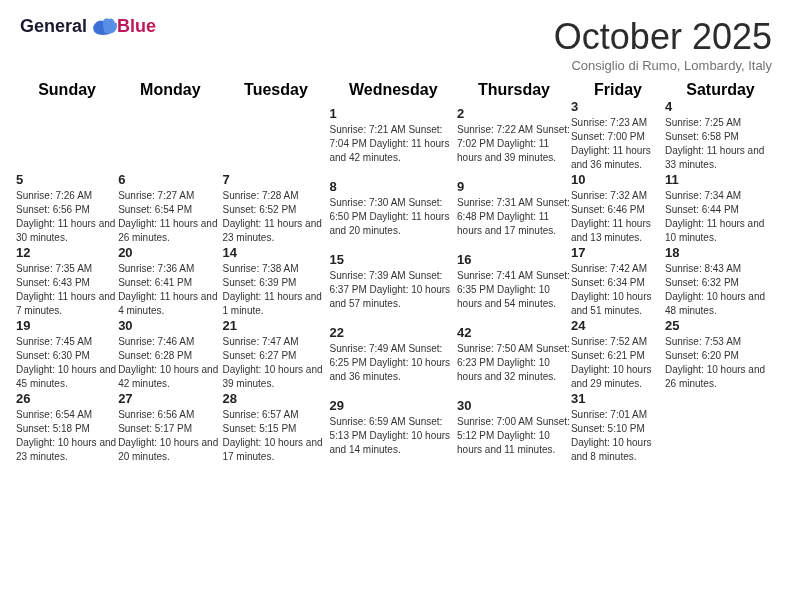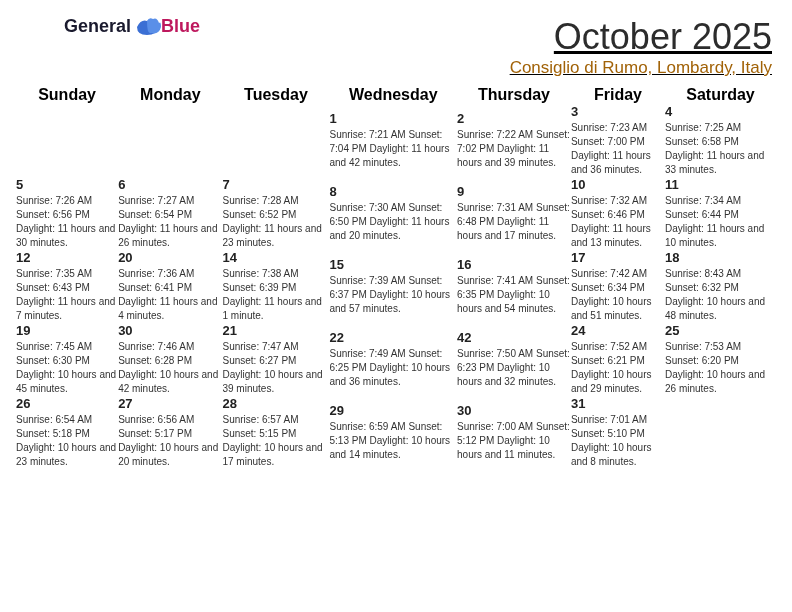"General" .logo { margin-left: 44px -> none }
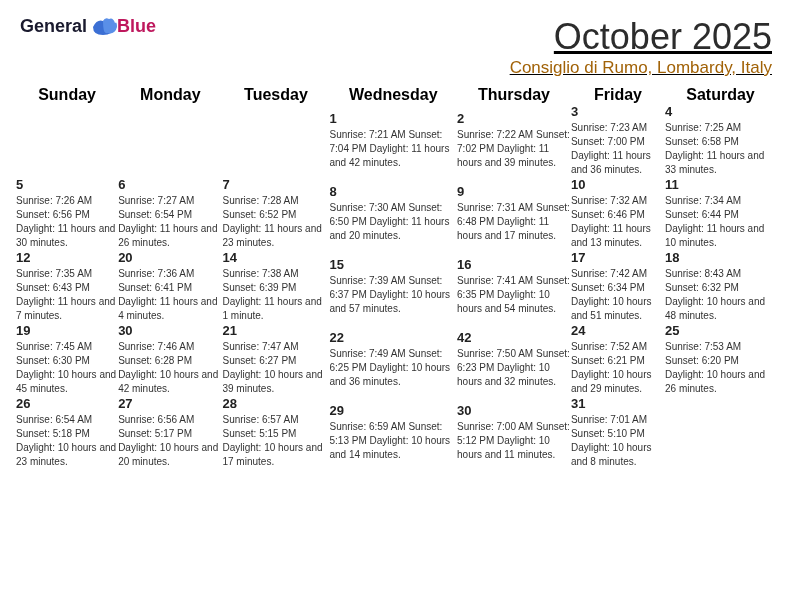"October 2025" .title-block { text-decoration: underline -> none }
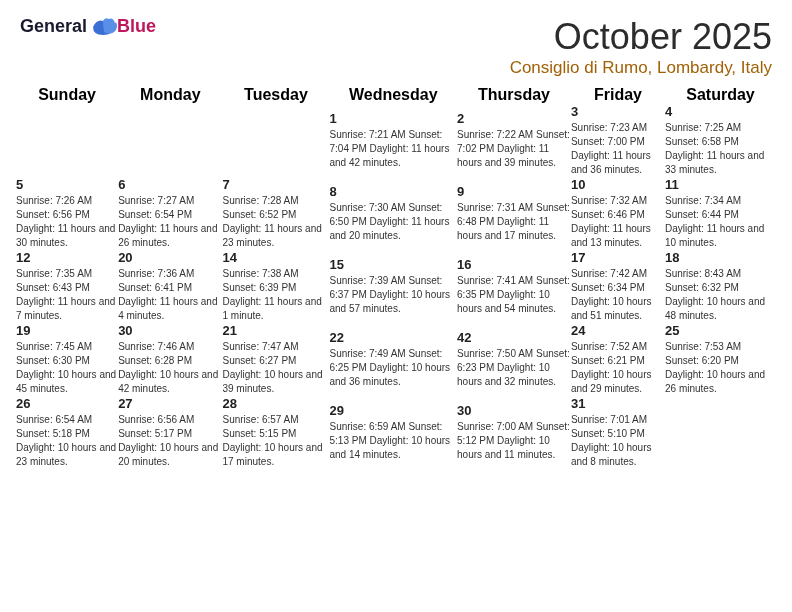"Consiglio di Rumo, Lombardy, Italy" .location { color: #a16207 -> #737373; font-size: 17px -> 13px }
